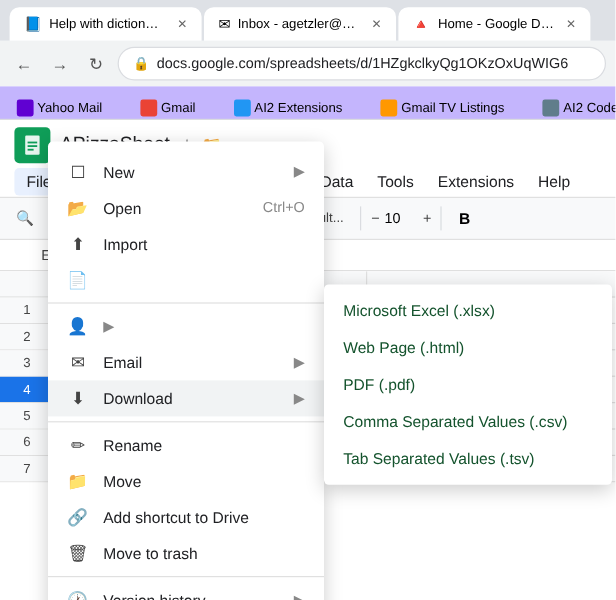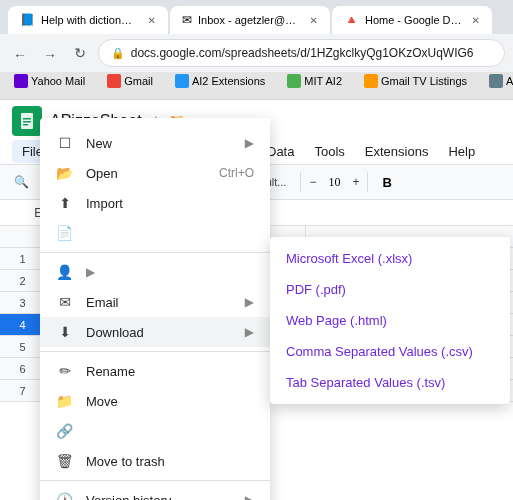"Yahoo Mail" .bookmarks-bar { align-items: flex-start -> flex-end; background: #e5e5e5 -> #c4b5fd; gap: 10px -> 20px }
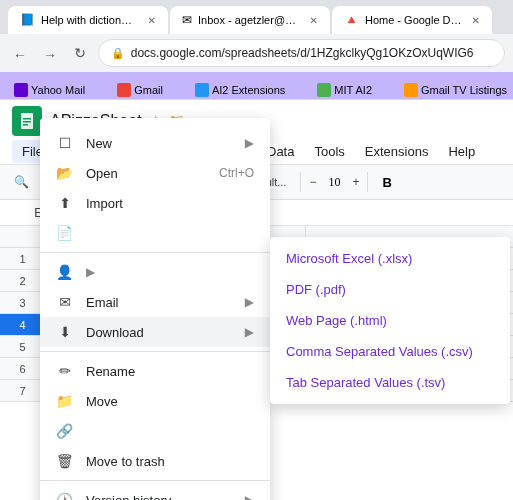"MIT AI2" div.bookmark-item { html: <div> <span></span> <span>MIT AI2</span> </div> -> none }
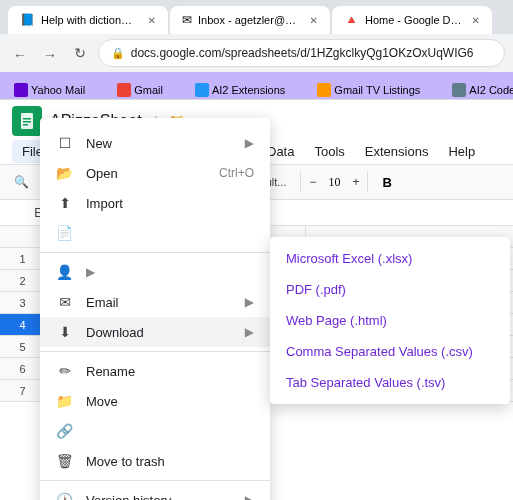"10" .tb-font-size { font-family: Liberation Serif, serif -> none; text-align: center -> left }
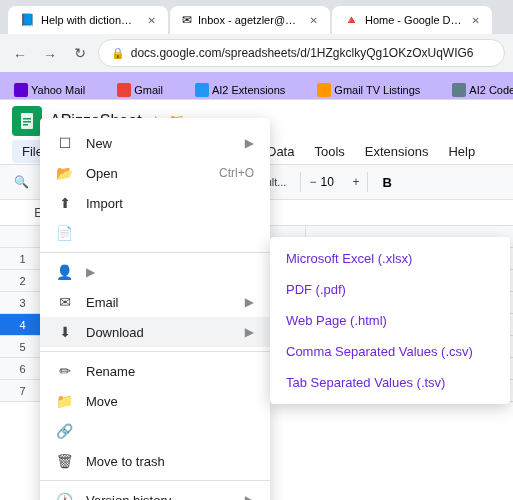"Microsoft Excel (.xlsx)" .submenu-item { color: #6d28d9 -> #14532d }
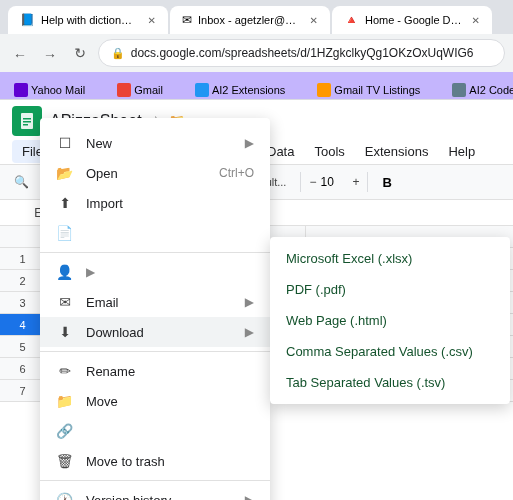"PDF (.pdf)" div.submenu-item { order: before "Web Page (.html)" -> after "Web Page (.html)" }
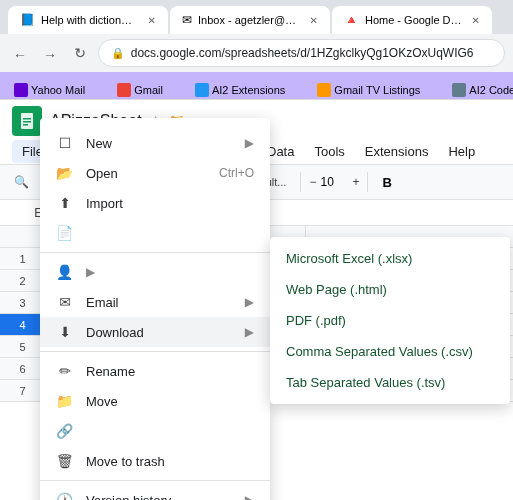"Add shortcut to Drive" span.item-label { html: none -> <span>Add shortcut to Drive</span> }
